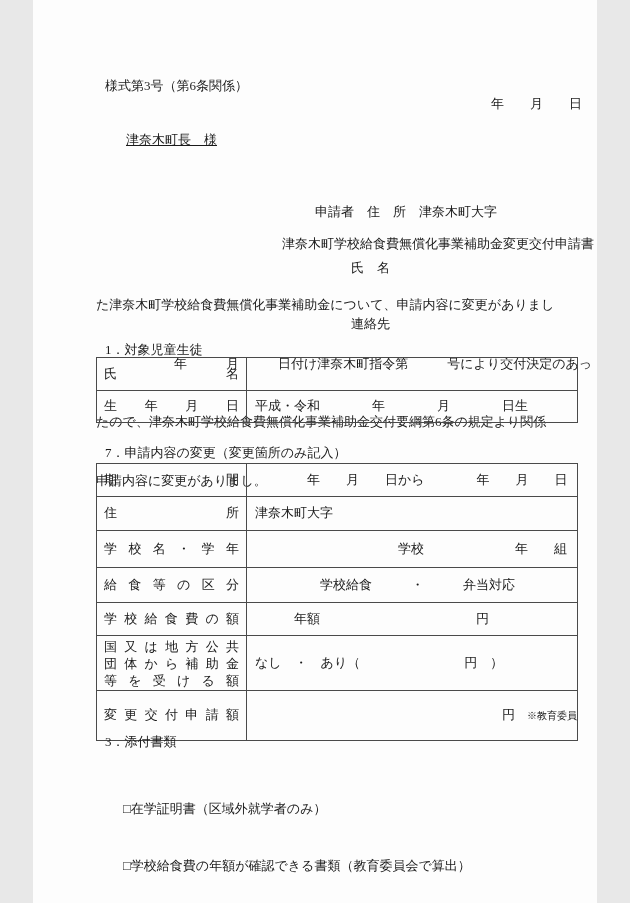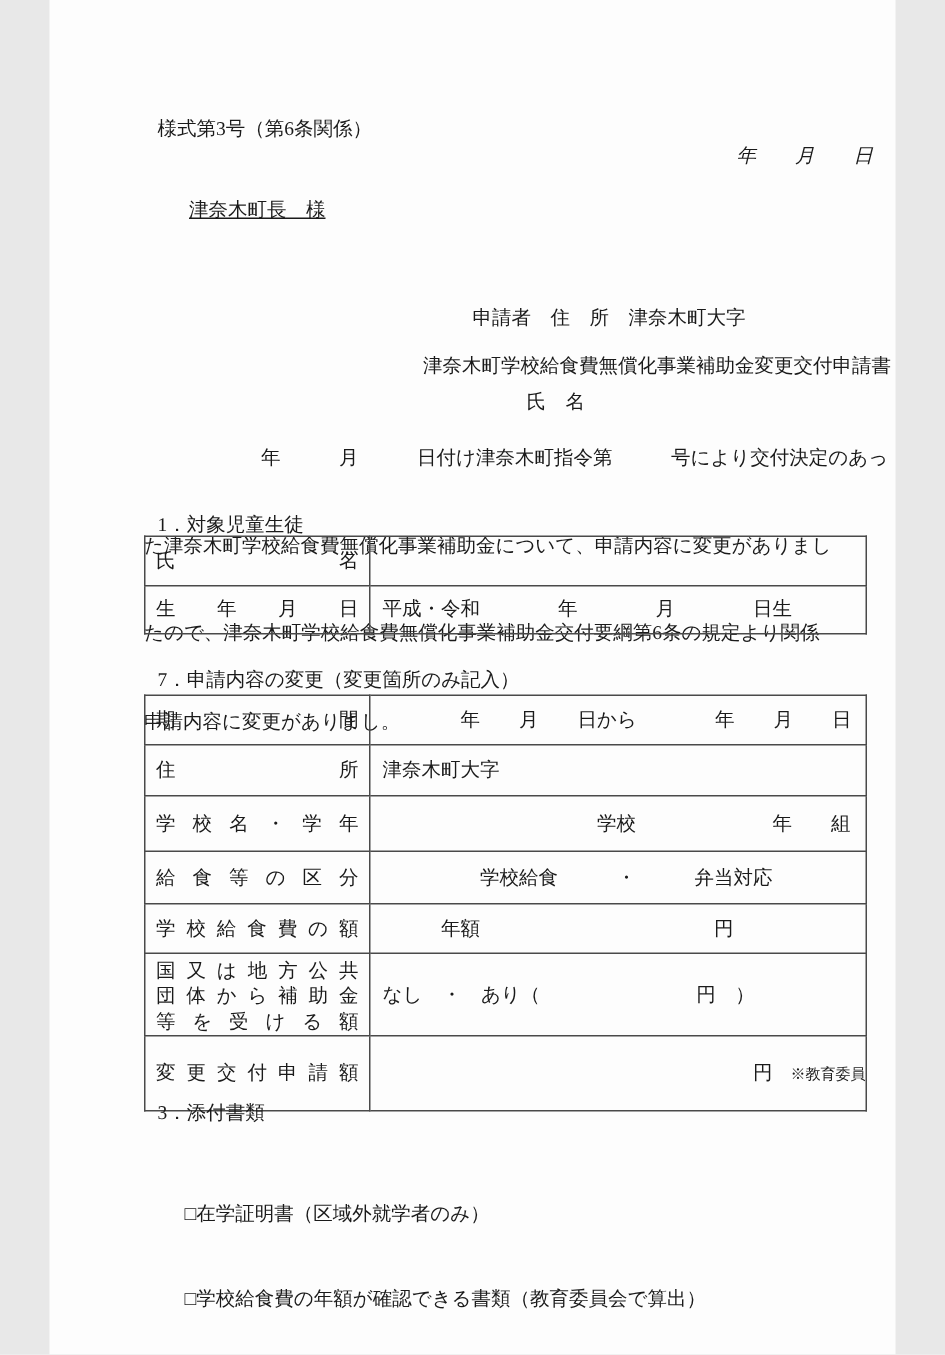"年 月 日" .date-line { font-style: italic -> none }
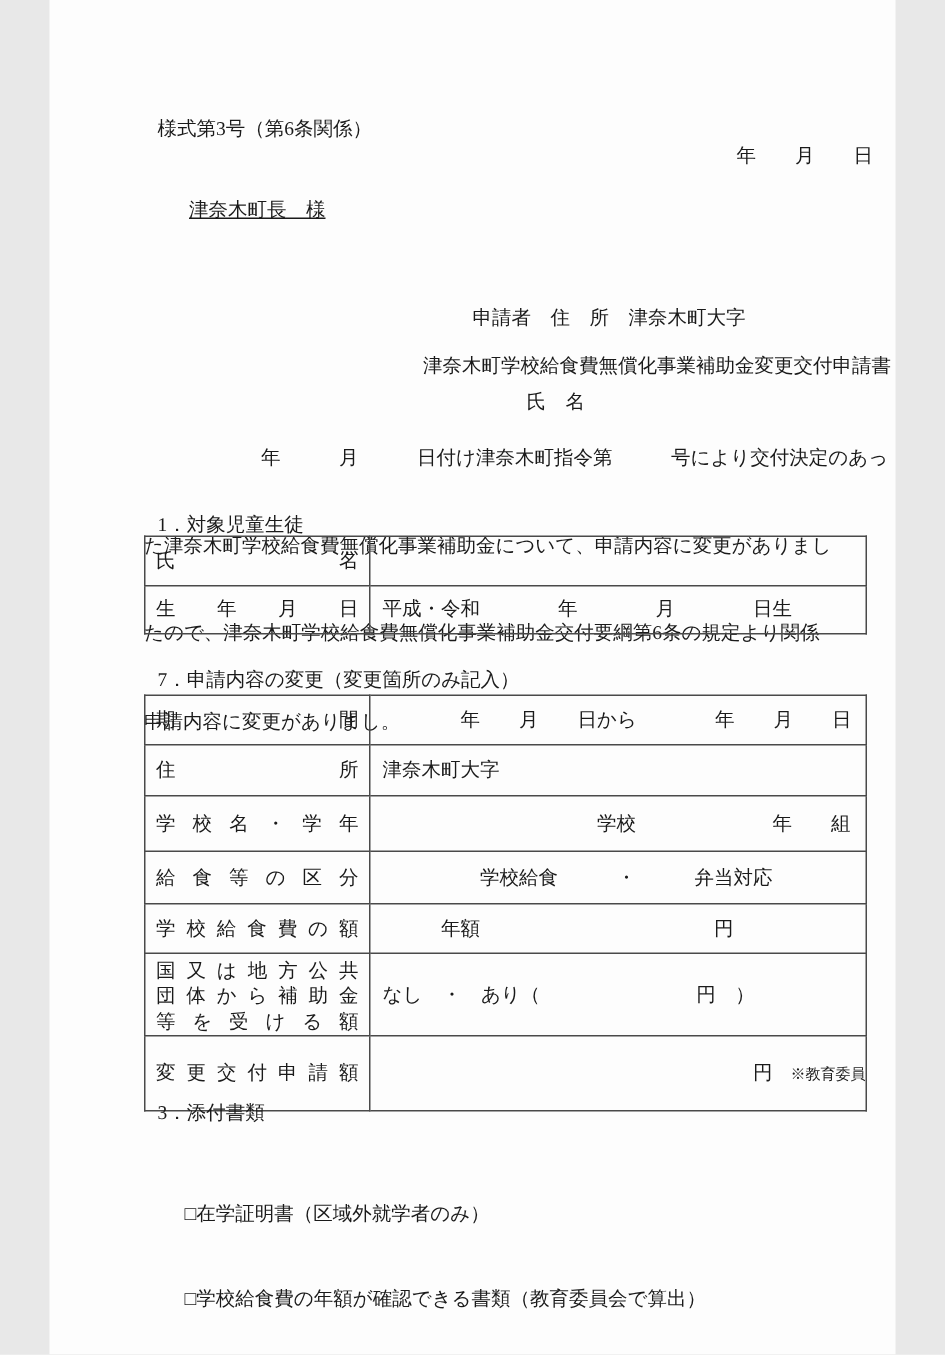"連絡先" div.ind { html: none -> <div>連絡先</div> }
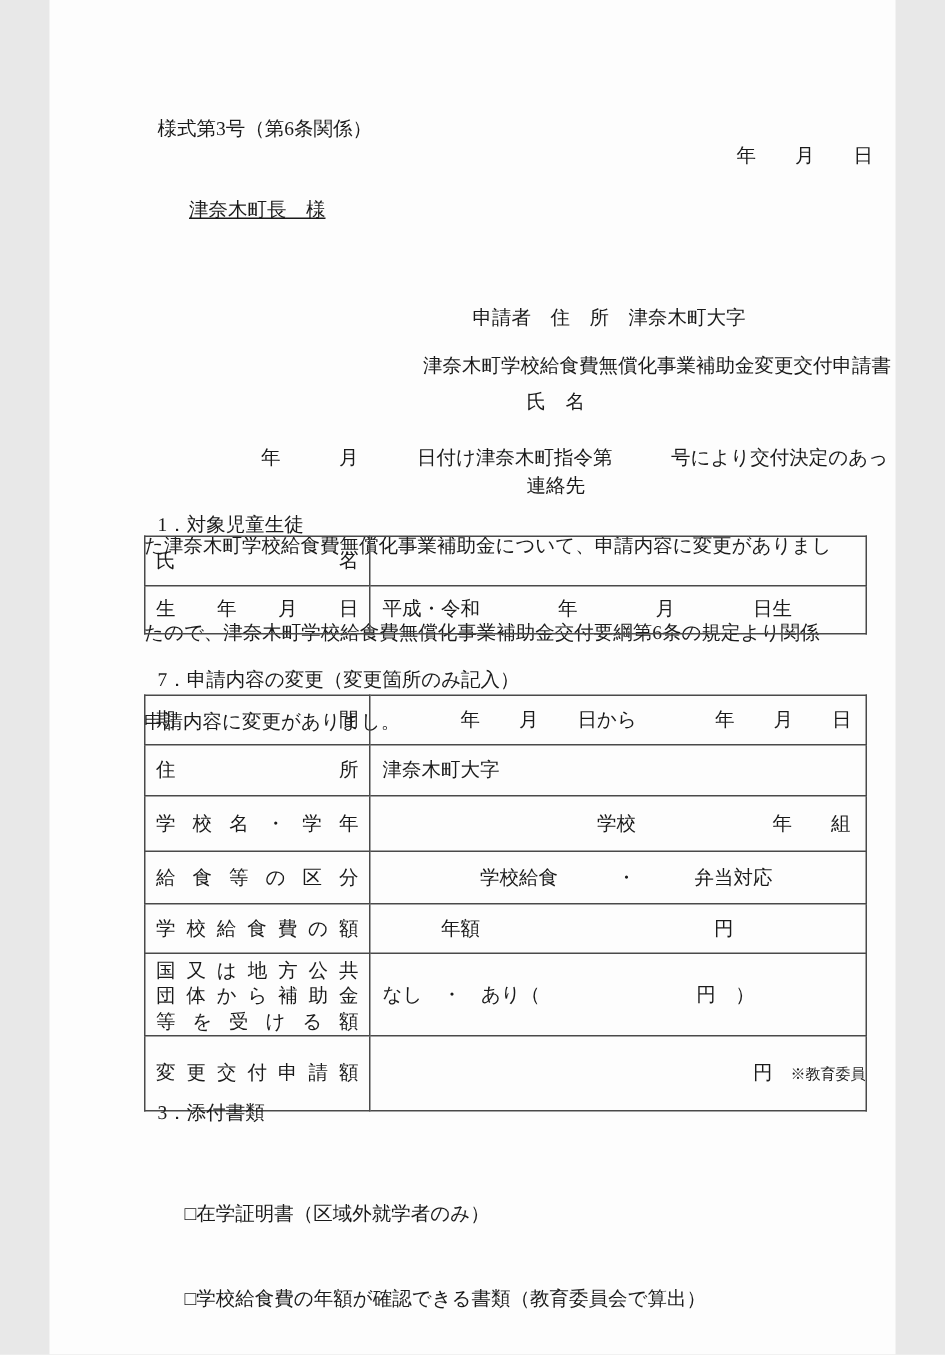"年 月 日付け津奈木町指令第 号により交付決定のあっ" div { order: before "た津奈木町学校給食費無償化事業補助金について、申請内容に変更がありまし" -> after "た津奈木町学校給食費無償化事業補助金について、申請内容に変更がありまし" }
